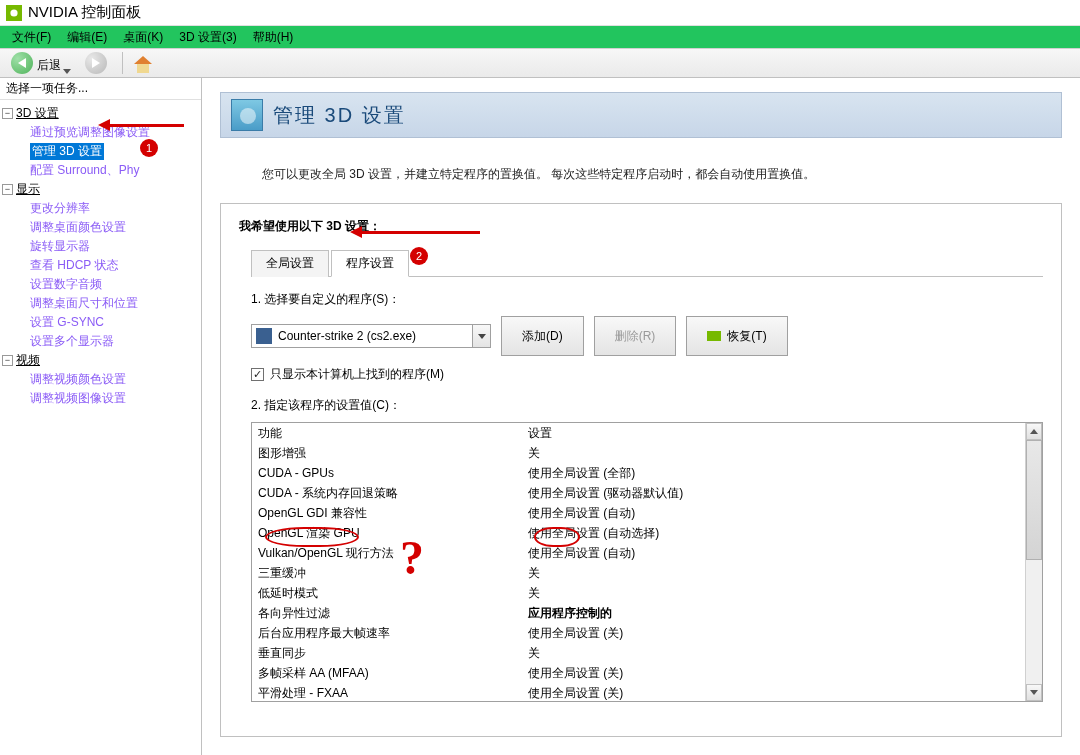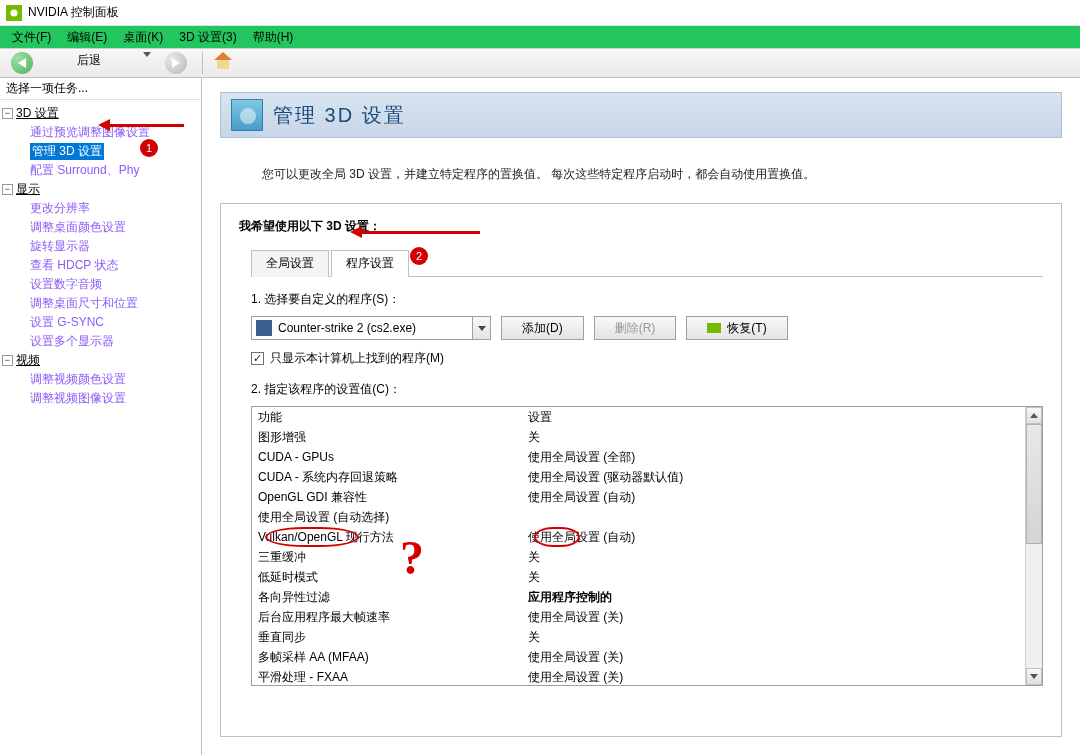"NVIDIA 控制面板" .titlebar-text { font-size: 12px -> 15px }
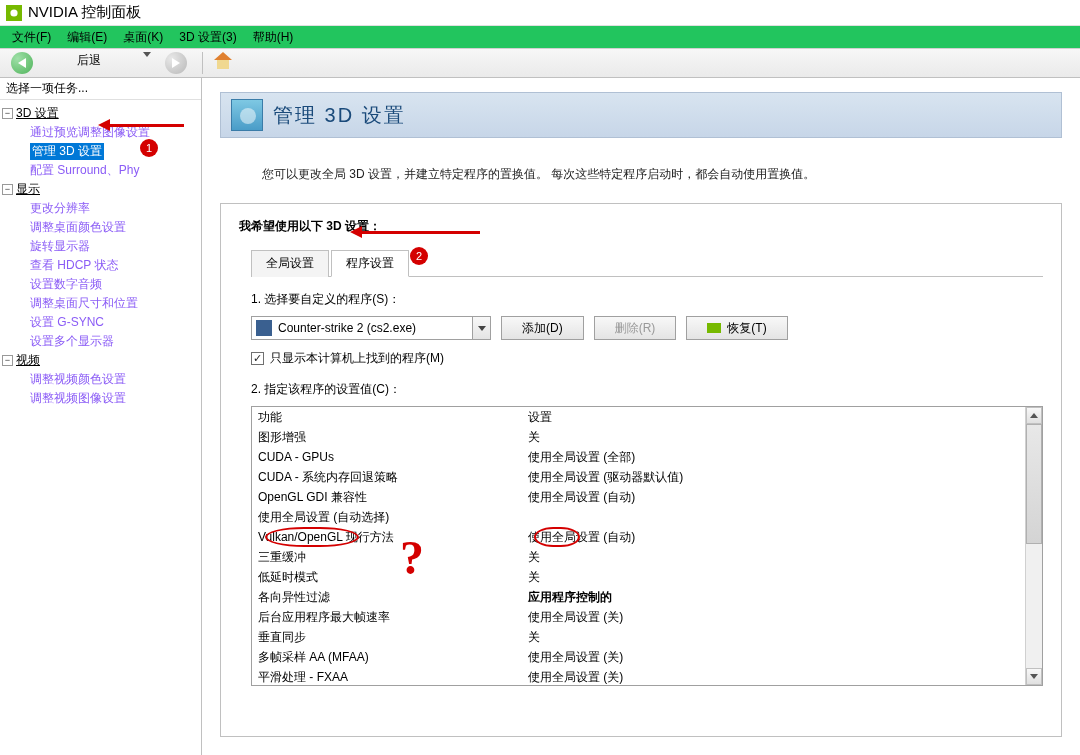"后退" .tb-btn { align-items: flex-start -> flex-end; gap: 40px -> none }
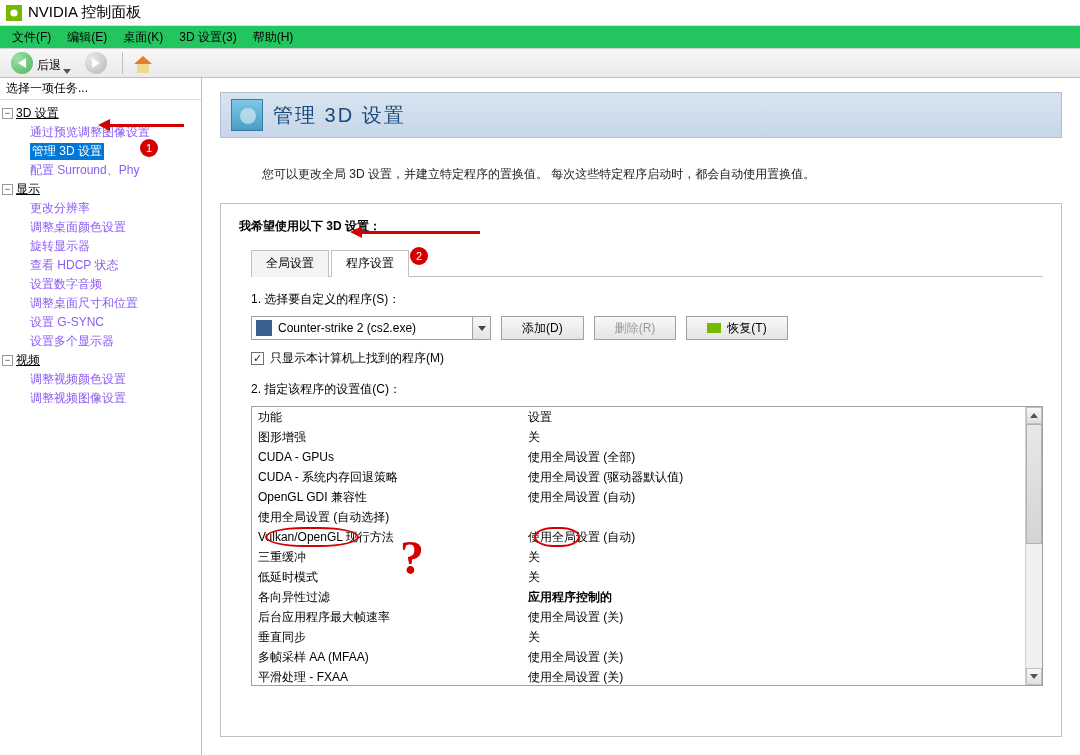"添加(D)" .btn { height: 24px -> 40px }
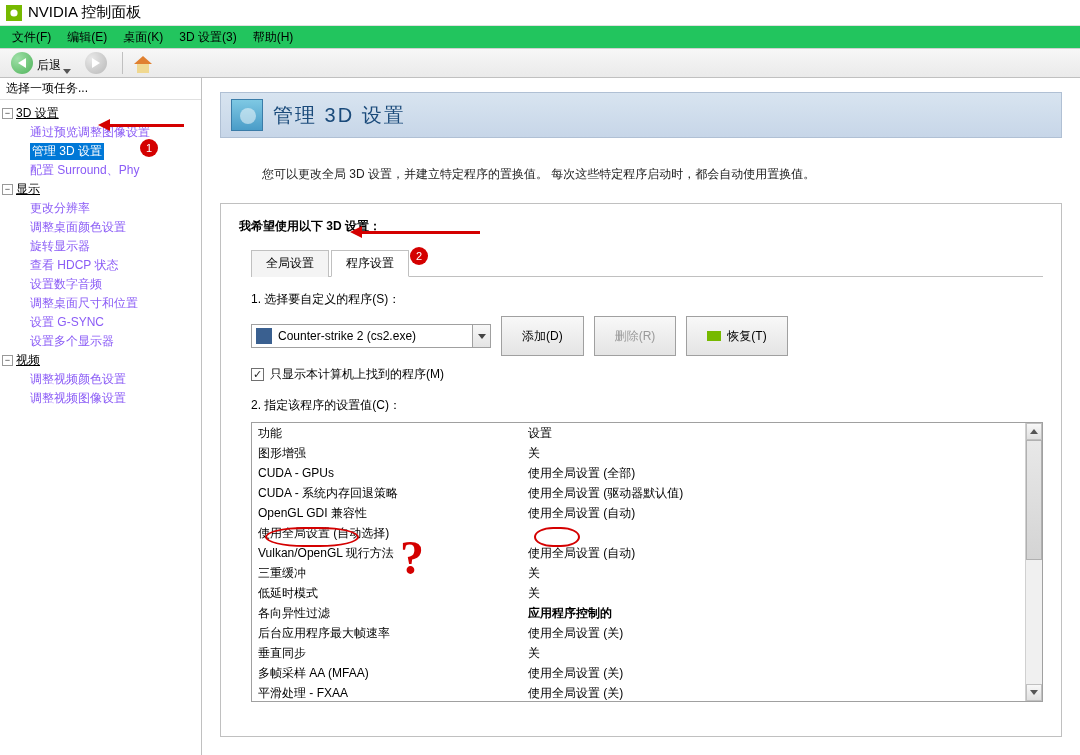"OpenGL 渲染 GPU" div.grid-c1 { html: none -> <div>OpenGL 渲染 GPU</div> }
